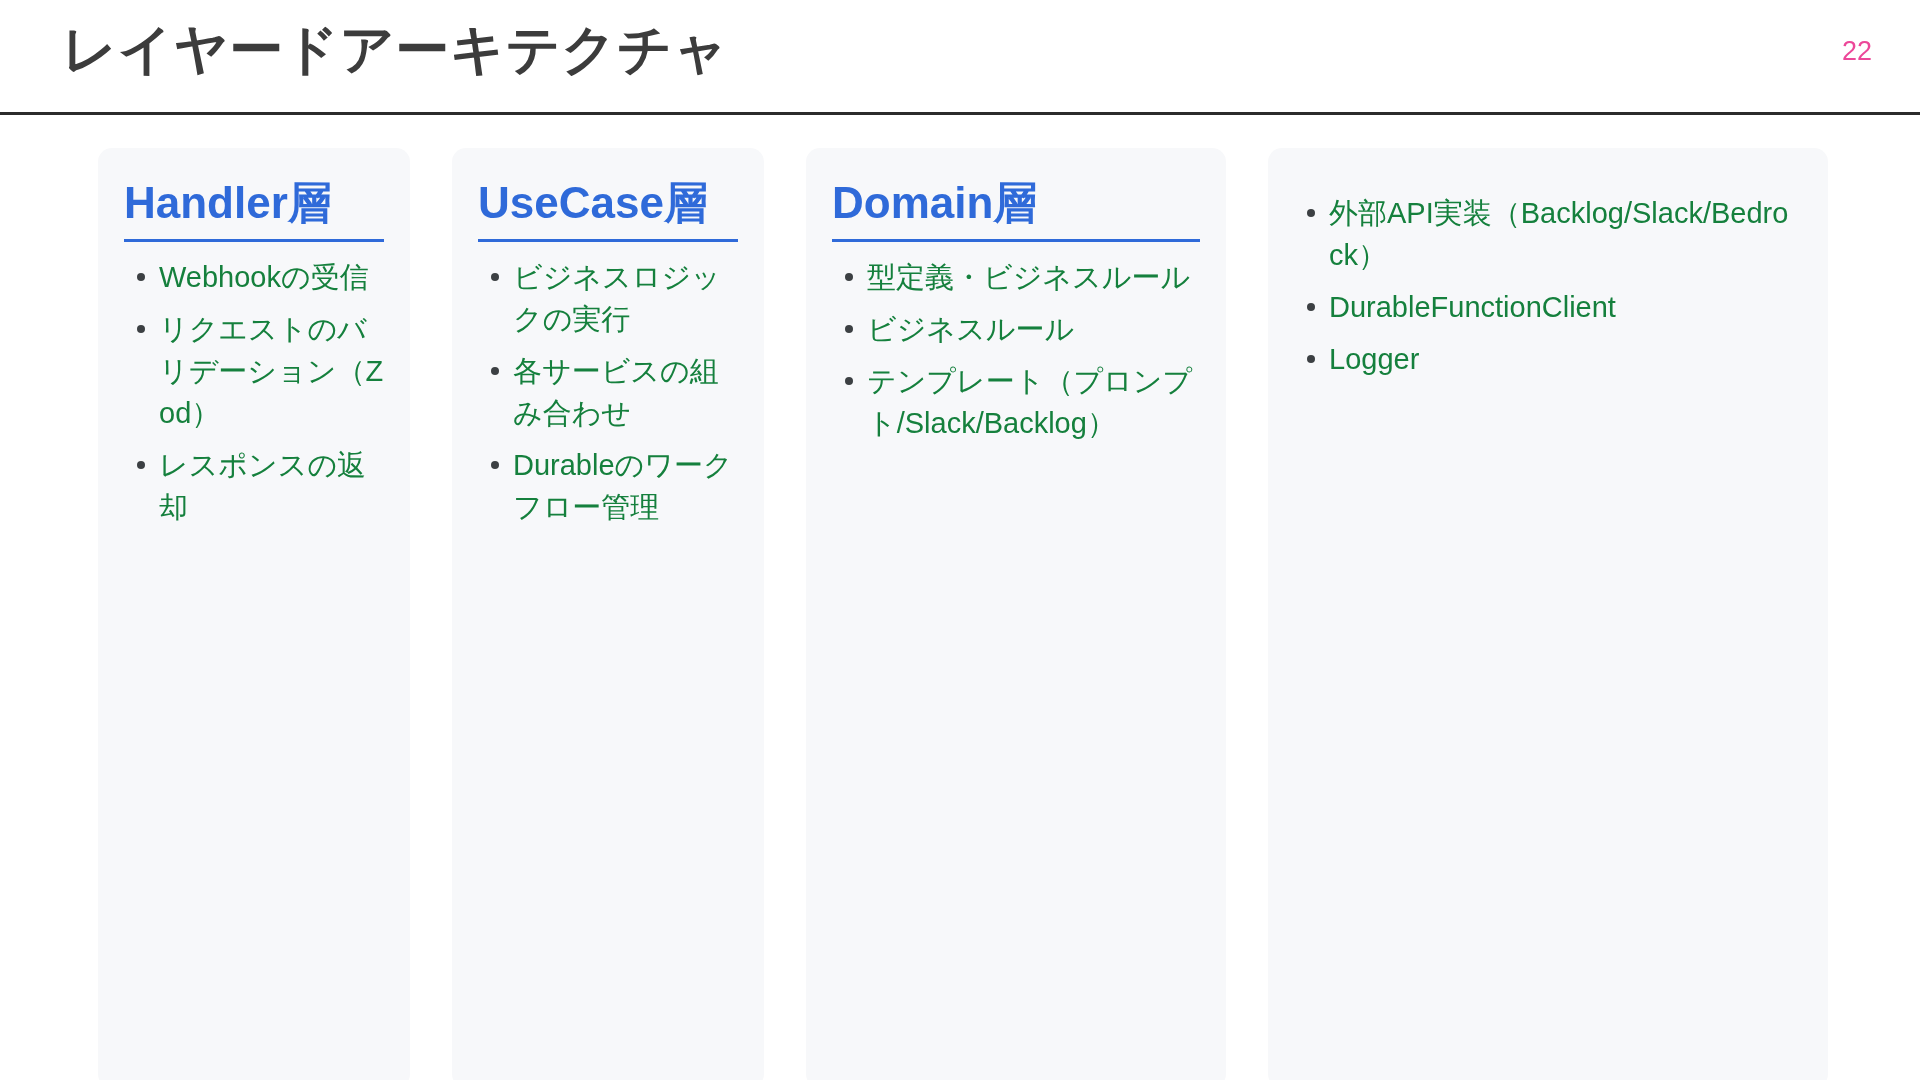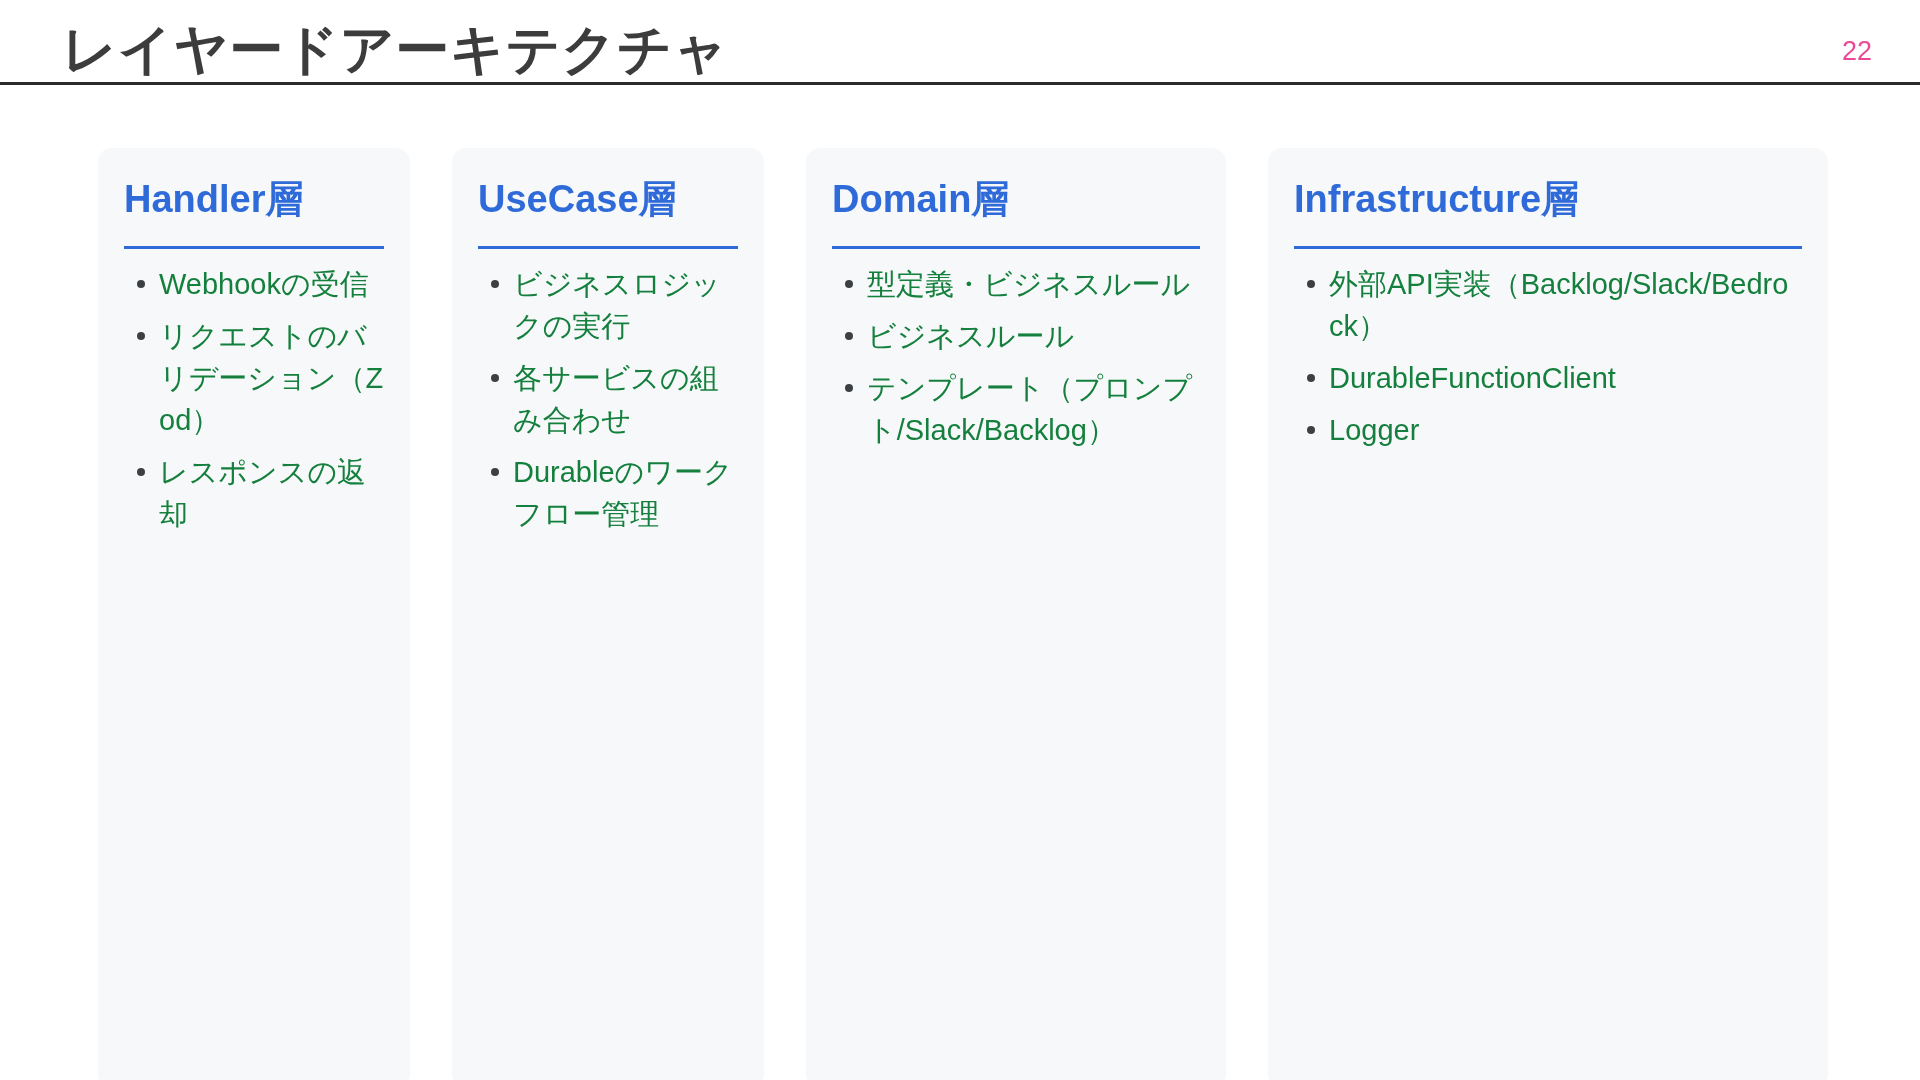"レイヤードアーキテクチャ" .slide-header { height: 85px -> 115px }
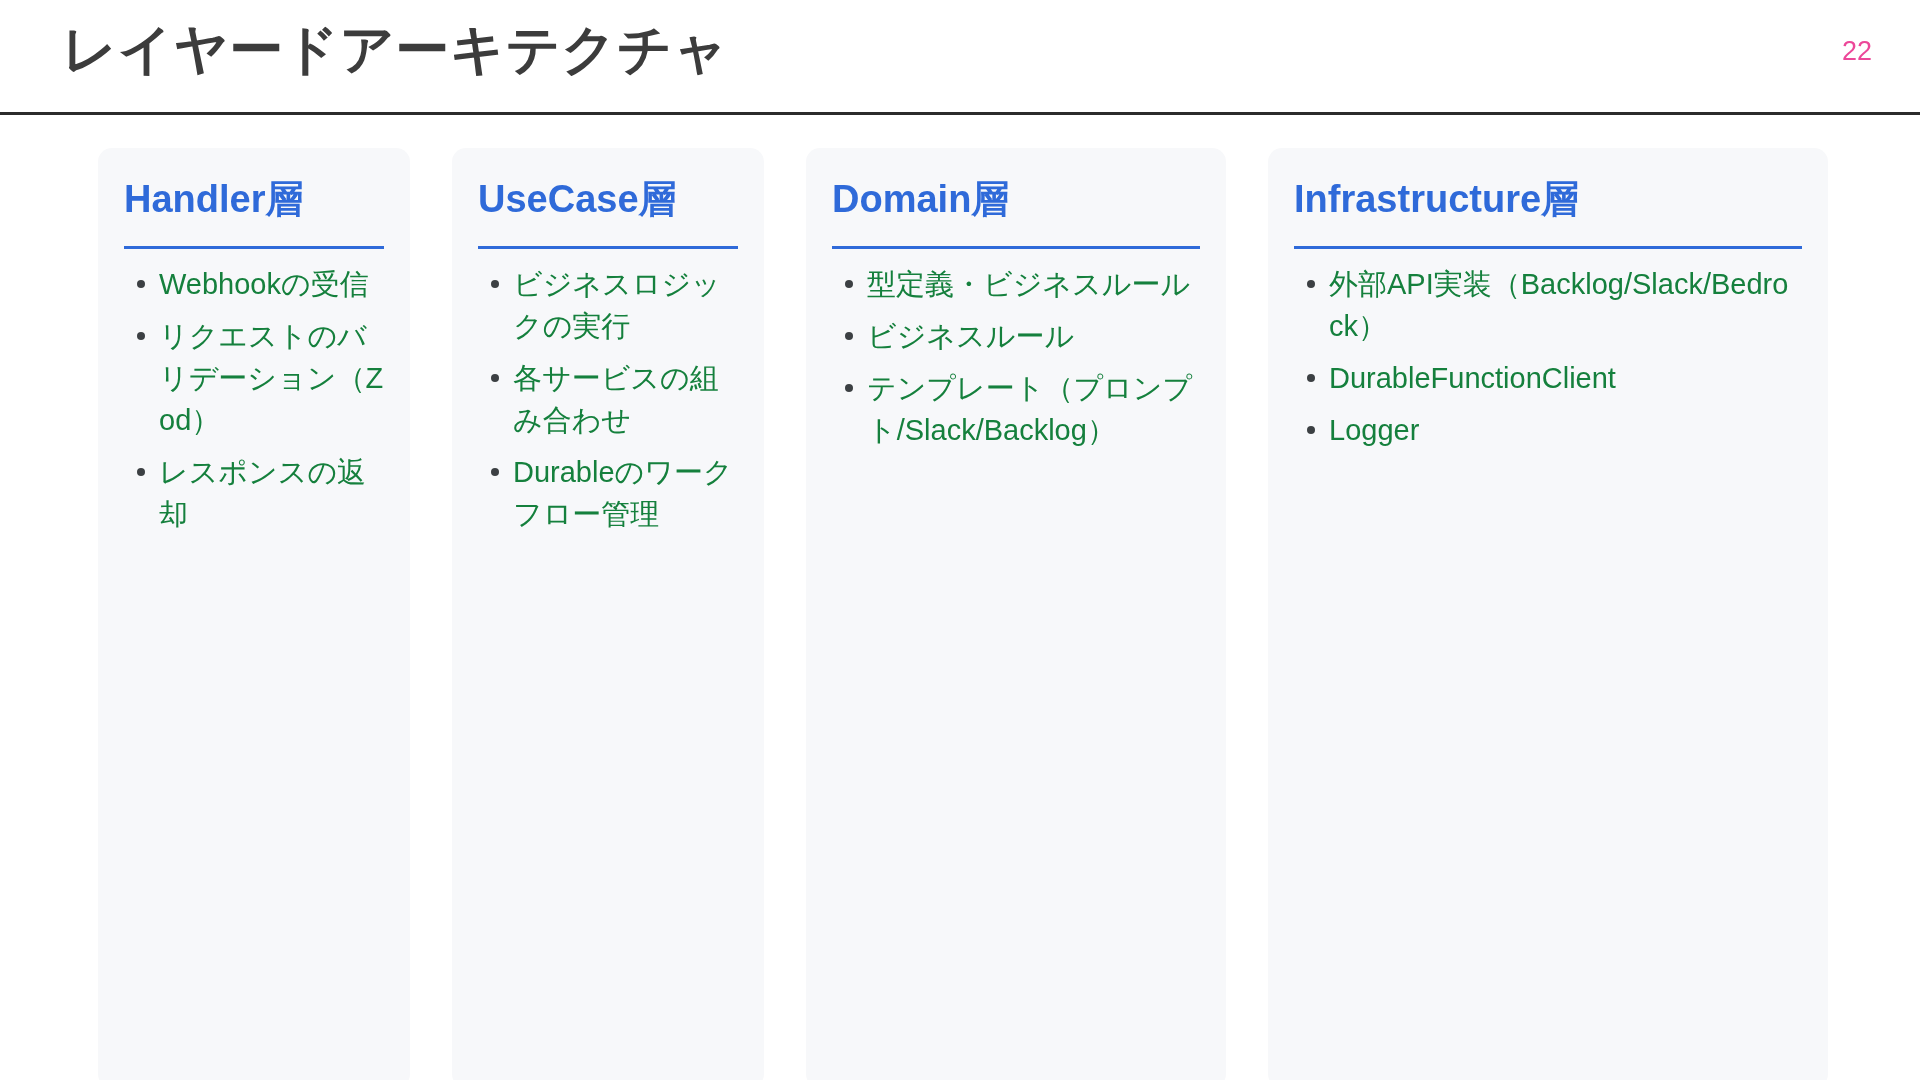"Handler層" .card-title { font-size: 38px -> 44px; padding-bottom: 24px -> 10px }
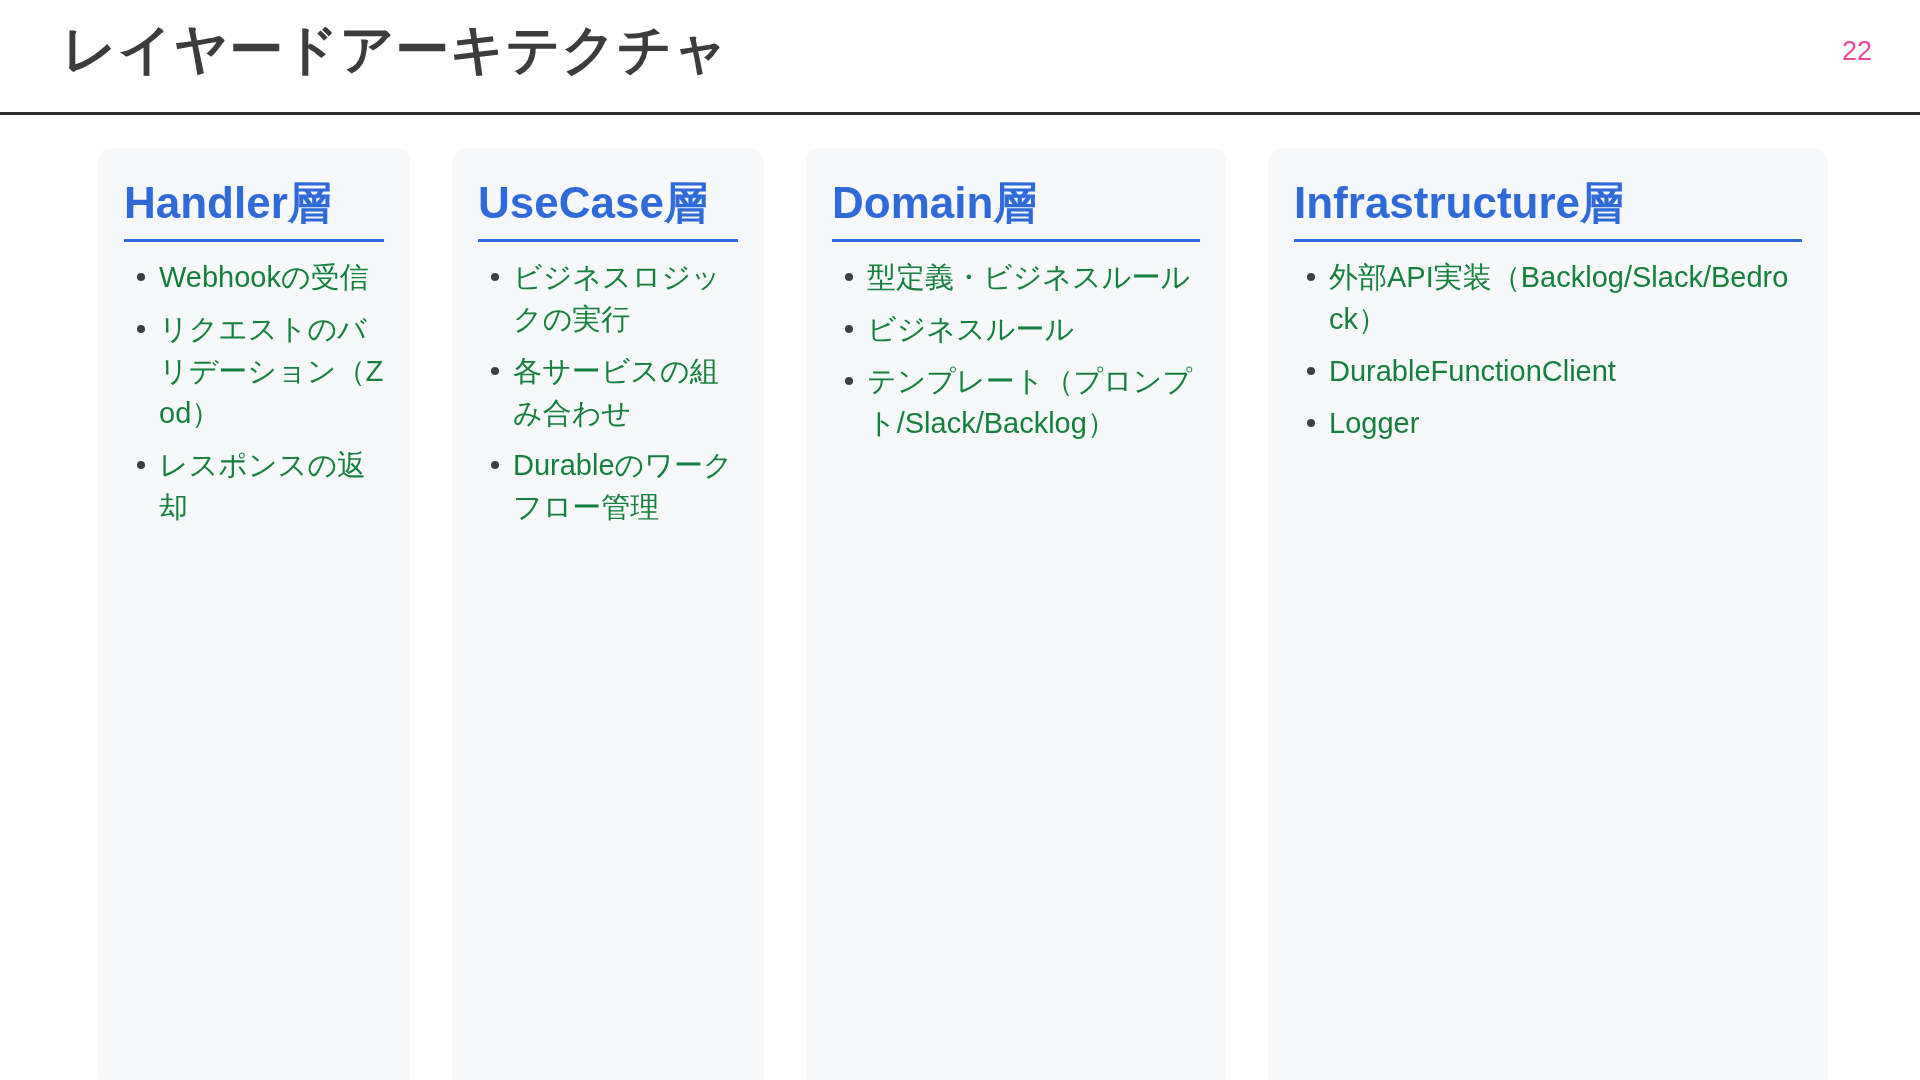"Infrastructure層" div.card-title { html: <div>Infrastructure層</div> -> none }
